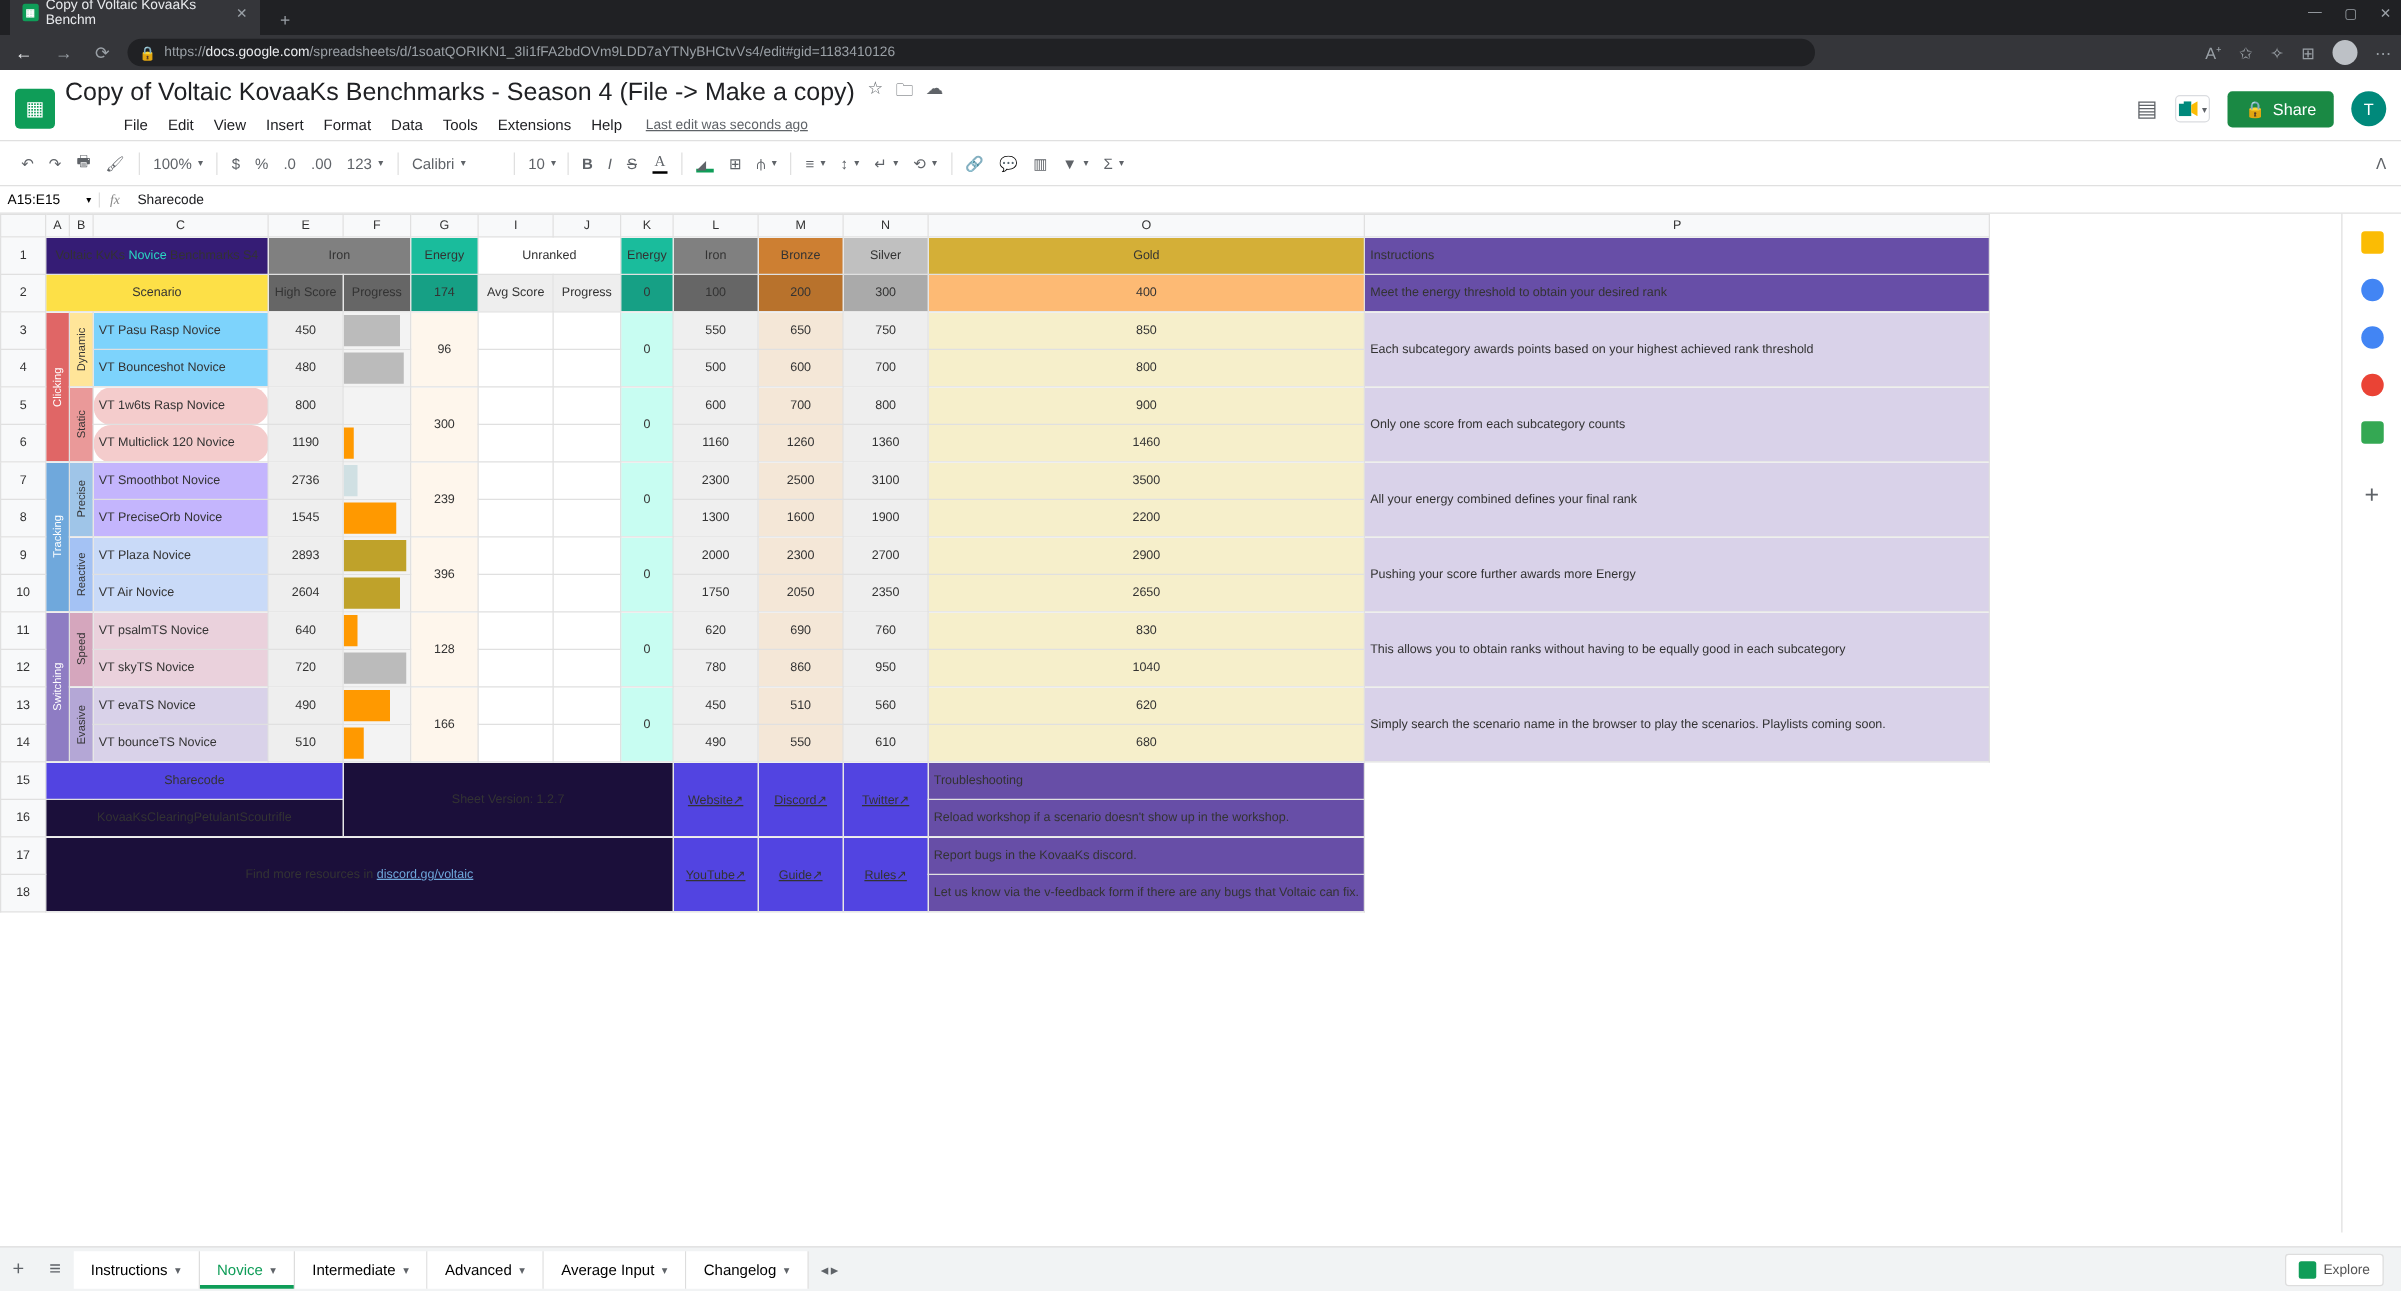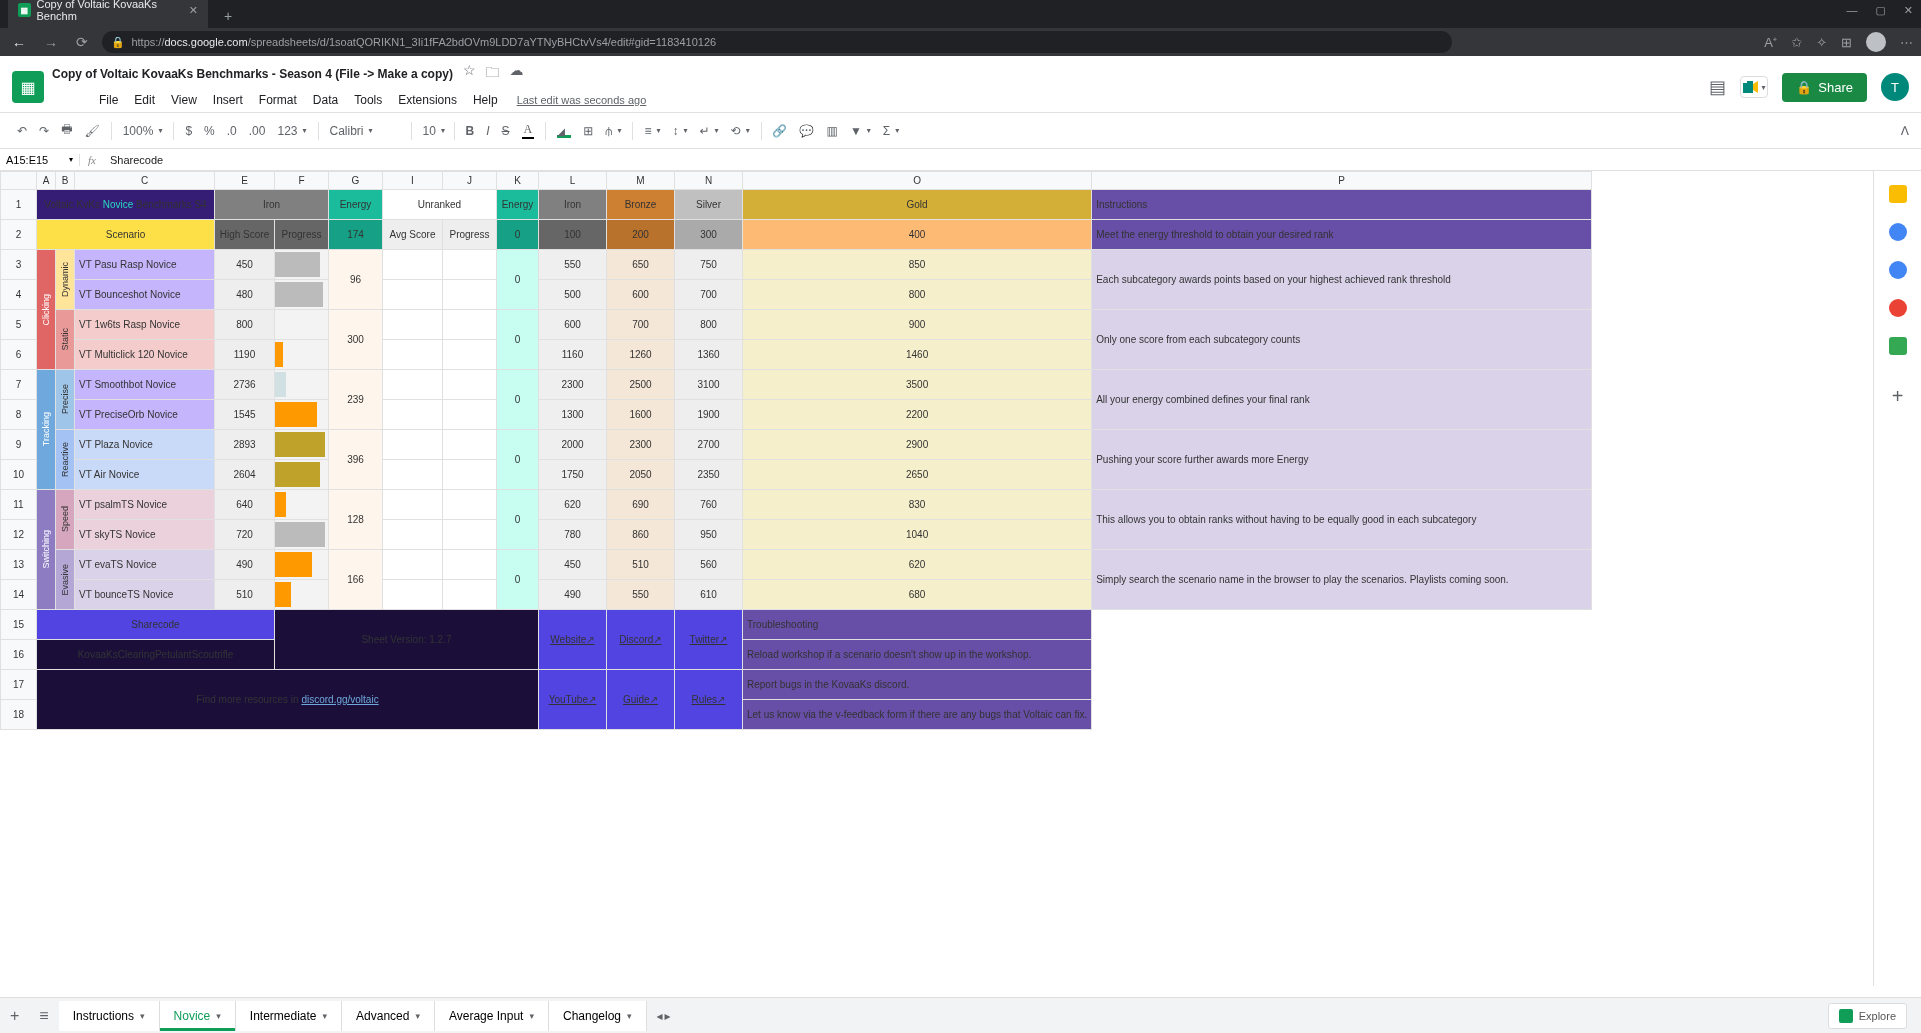"Copy of Voltaic KovaaKs Benchmarks" .doc-title { font-size: 12px -> 20px; font-weight: bold -> none }
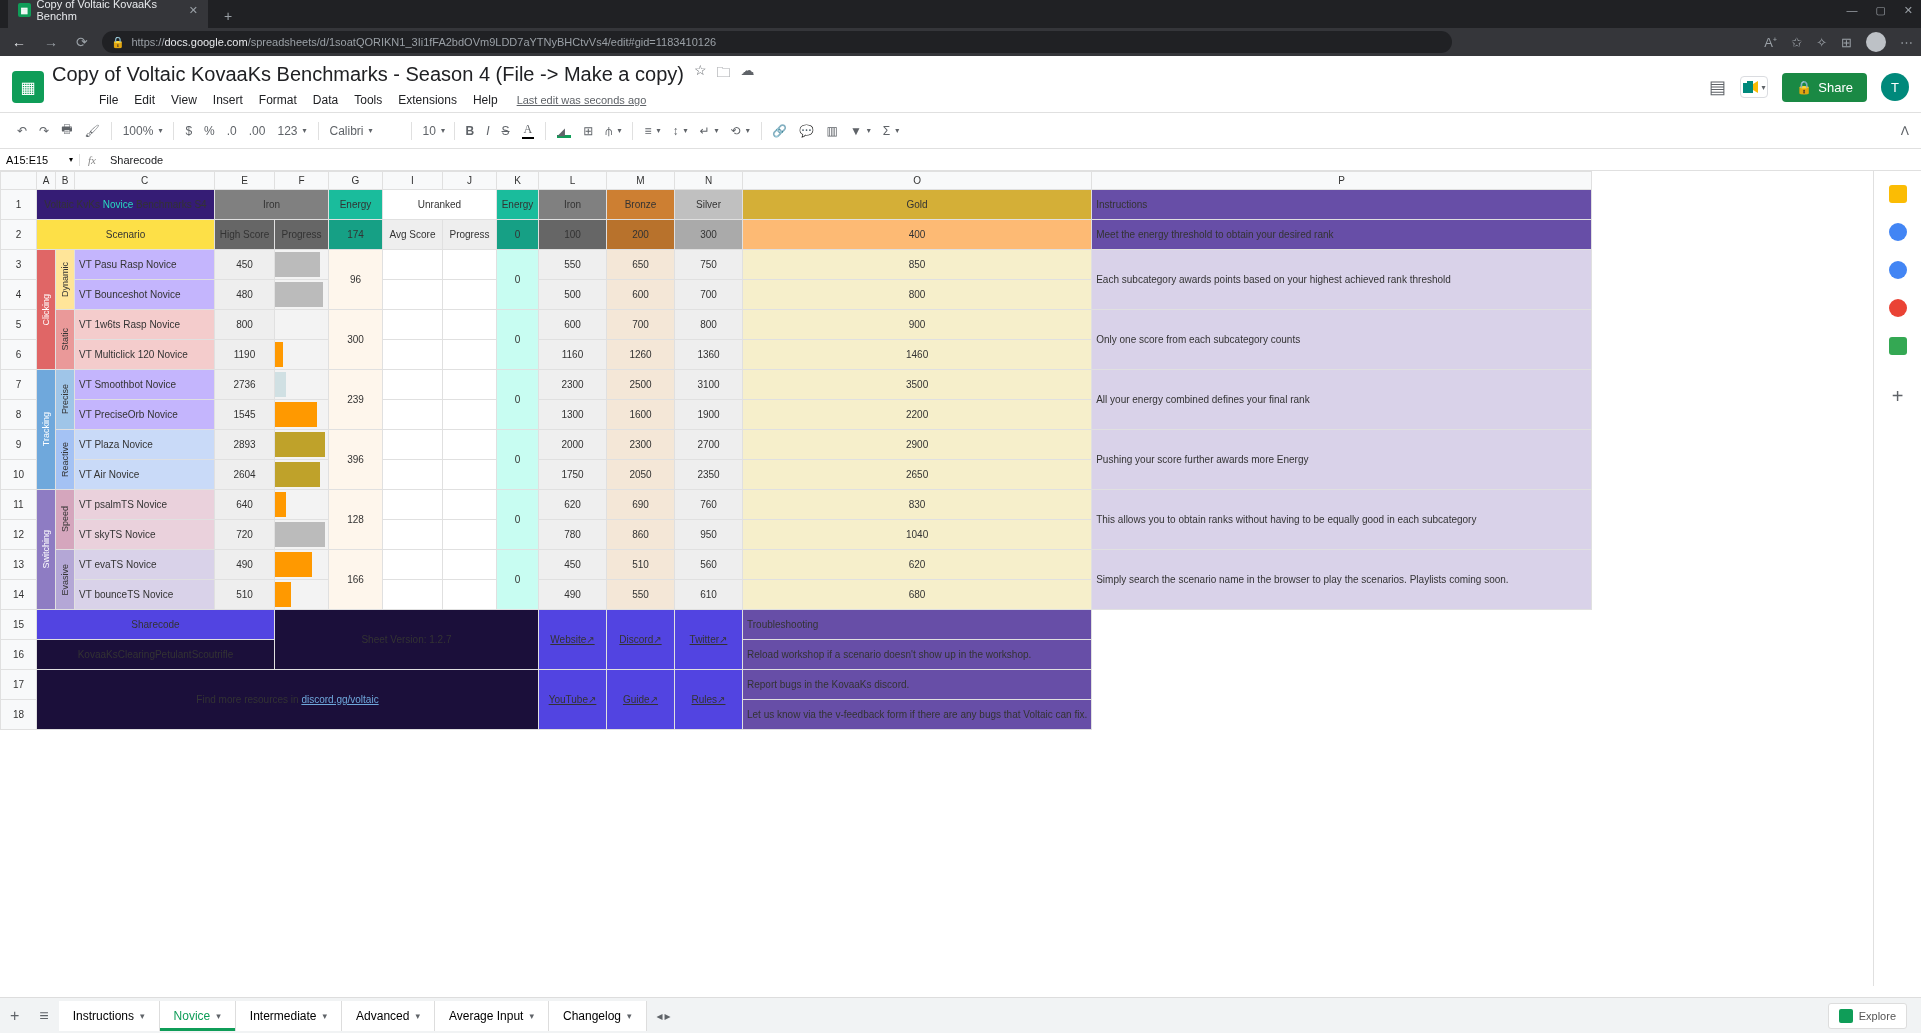"VT Pasu Rasp Novice" .scen-dyn { background: #c4b5fd -> #7dd3fc }
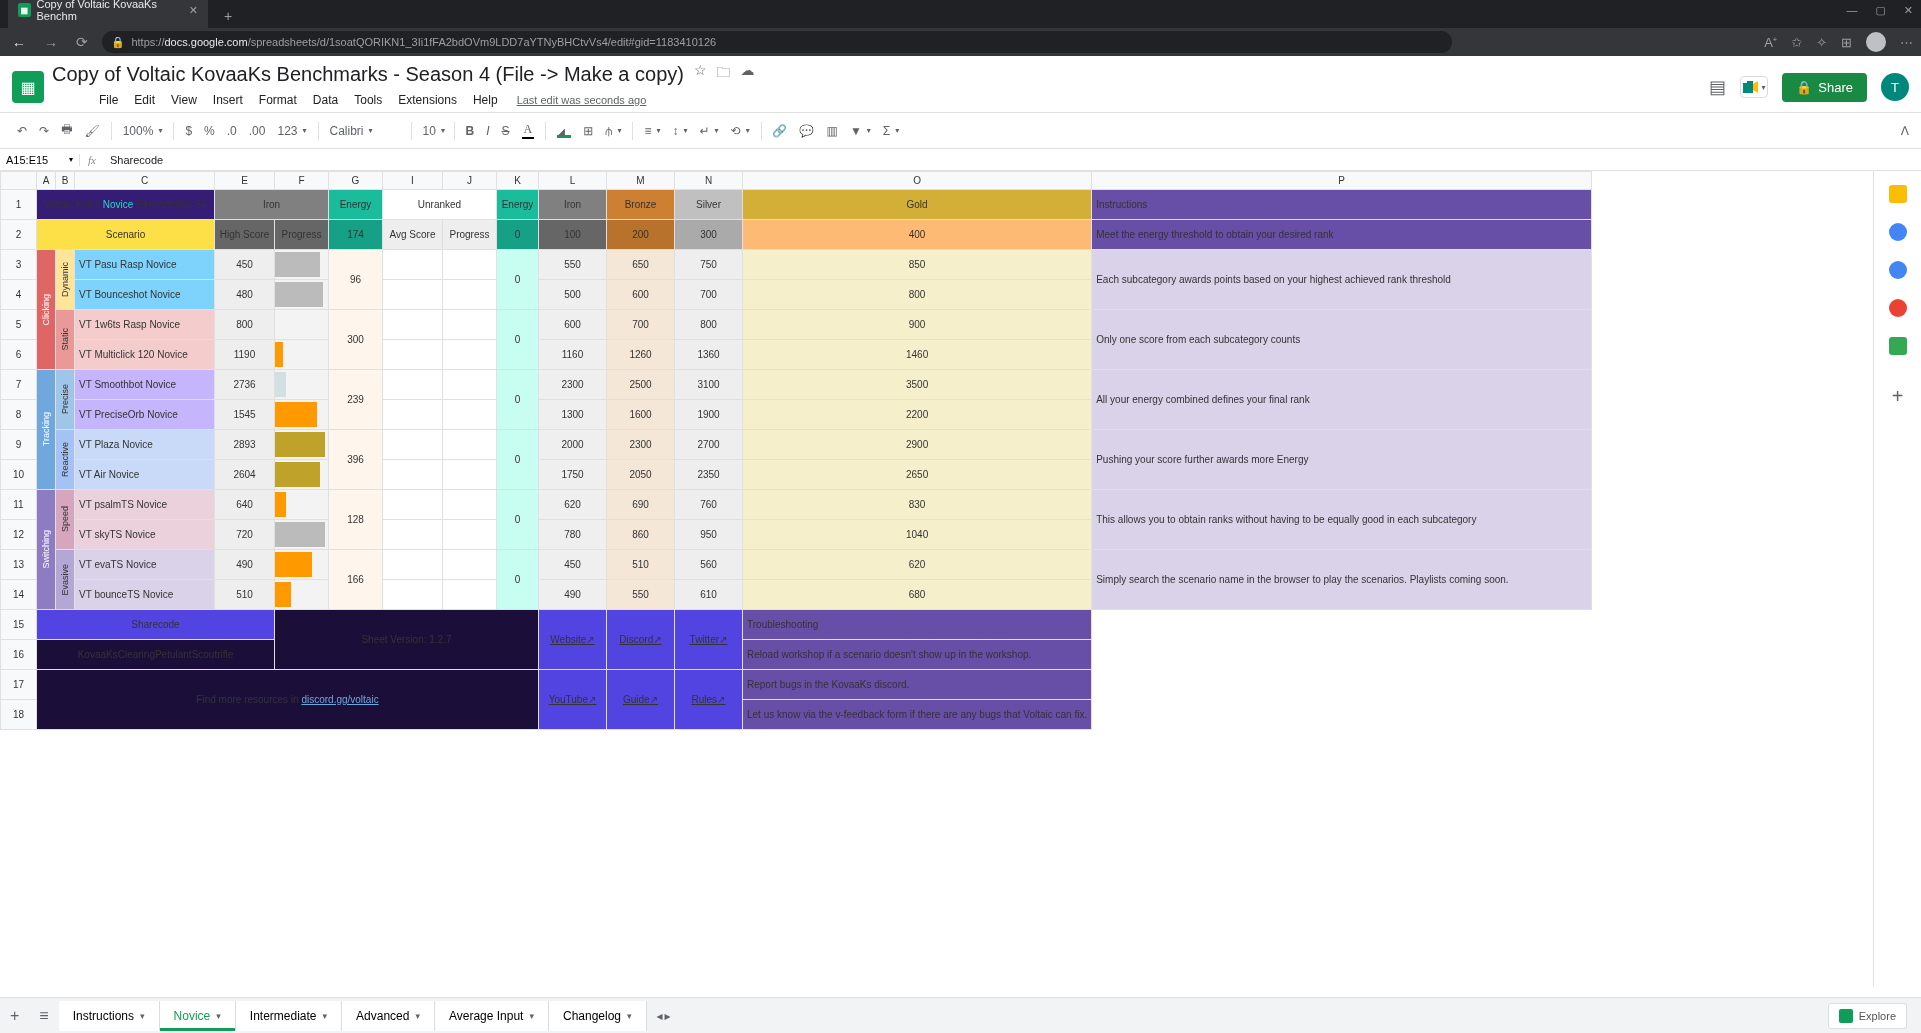"VT 1w6ts Rasp Novice" .scen-static { border-radius: none -> 14px }
